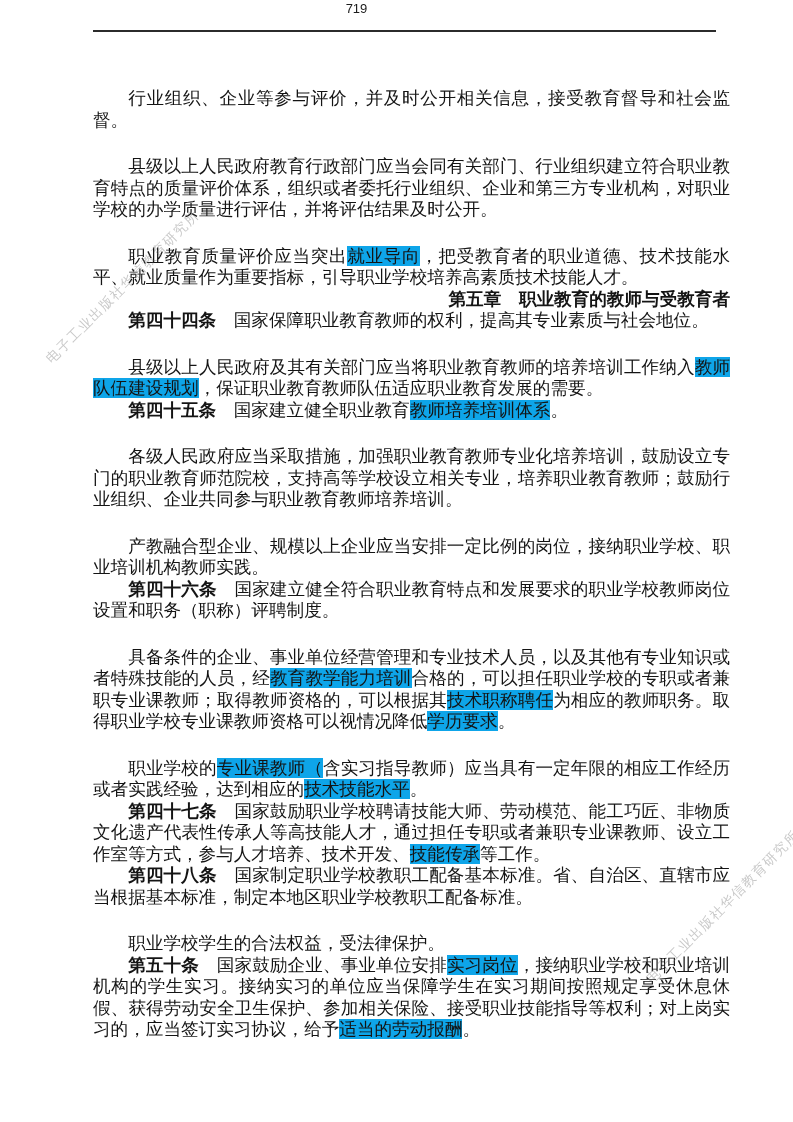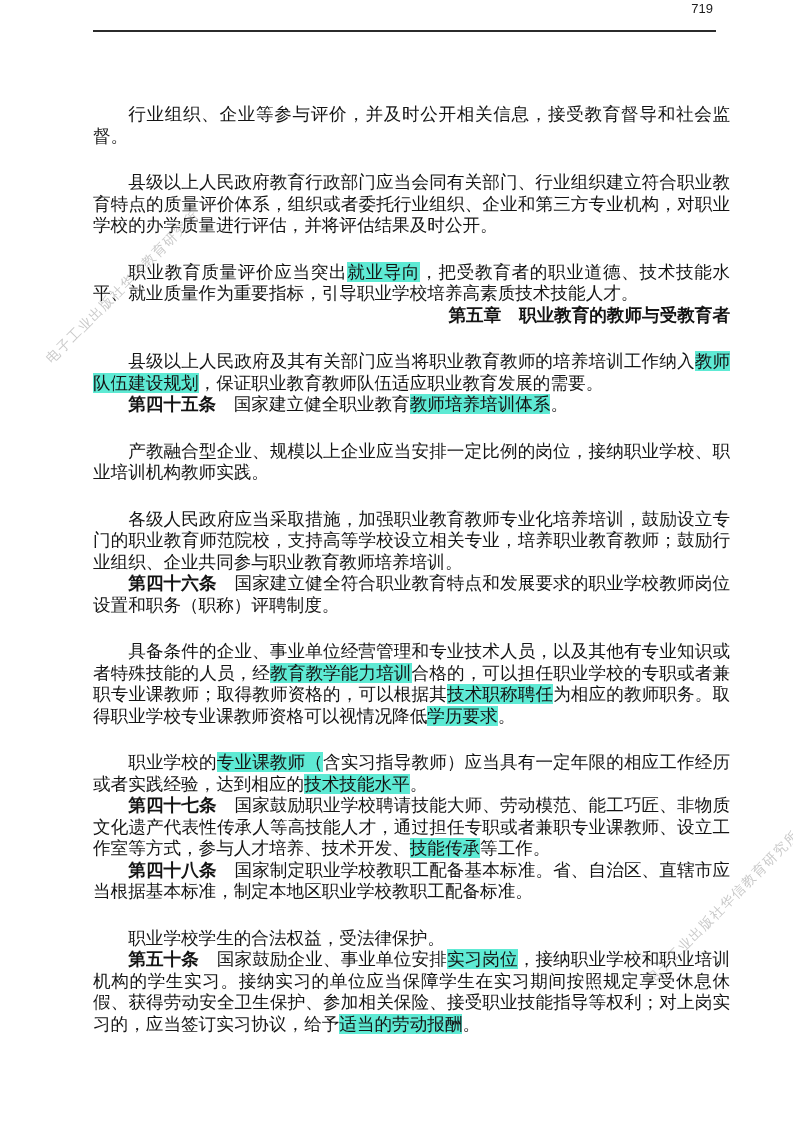"719" .page-number { text-align: right -> center }
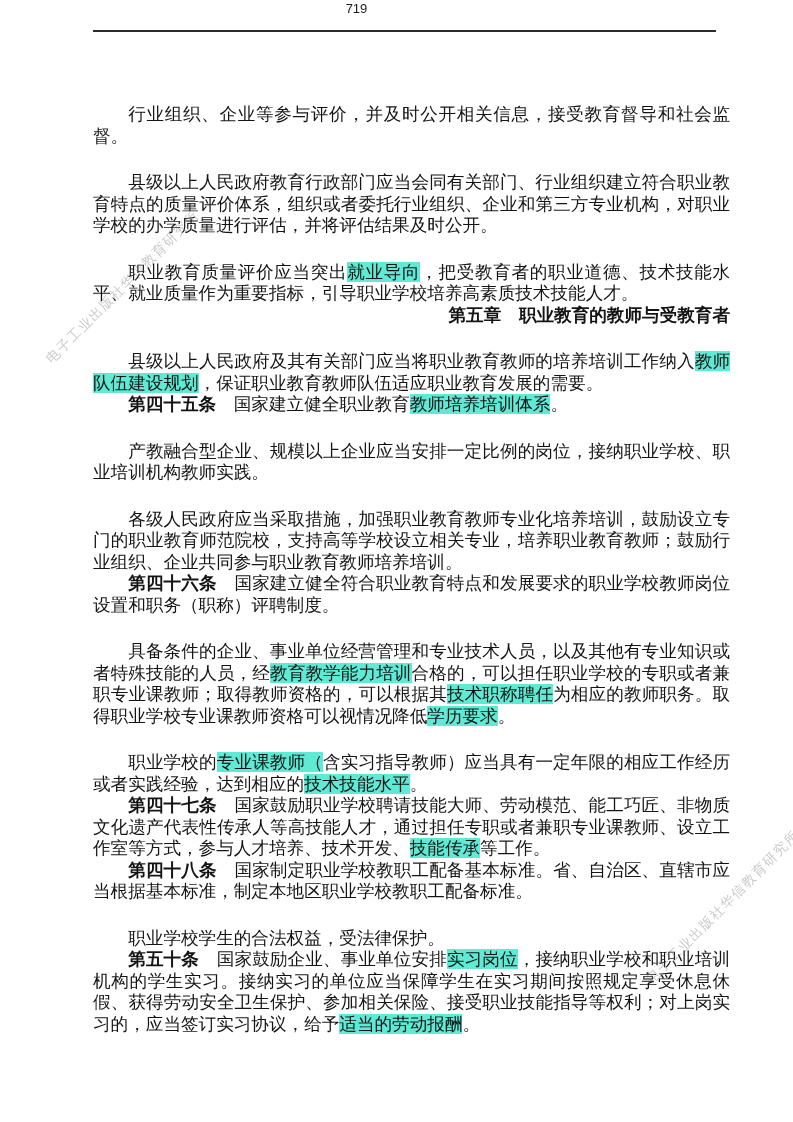"行业组织、企业等参与评价，并及时公开相关信息，接受教育督导和社会监督。" main { top: 104px -> 88px }
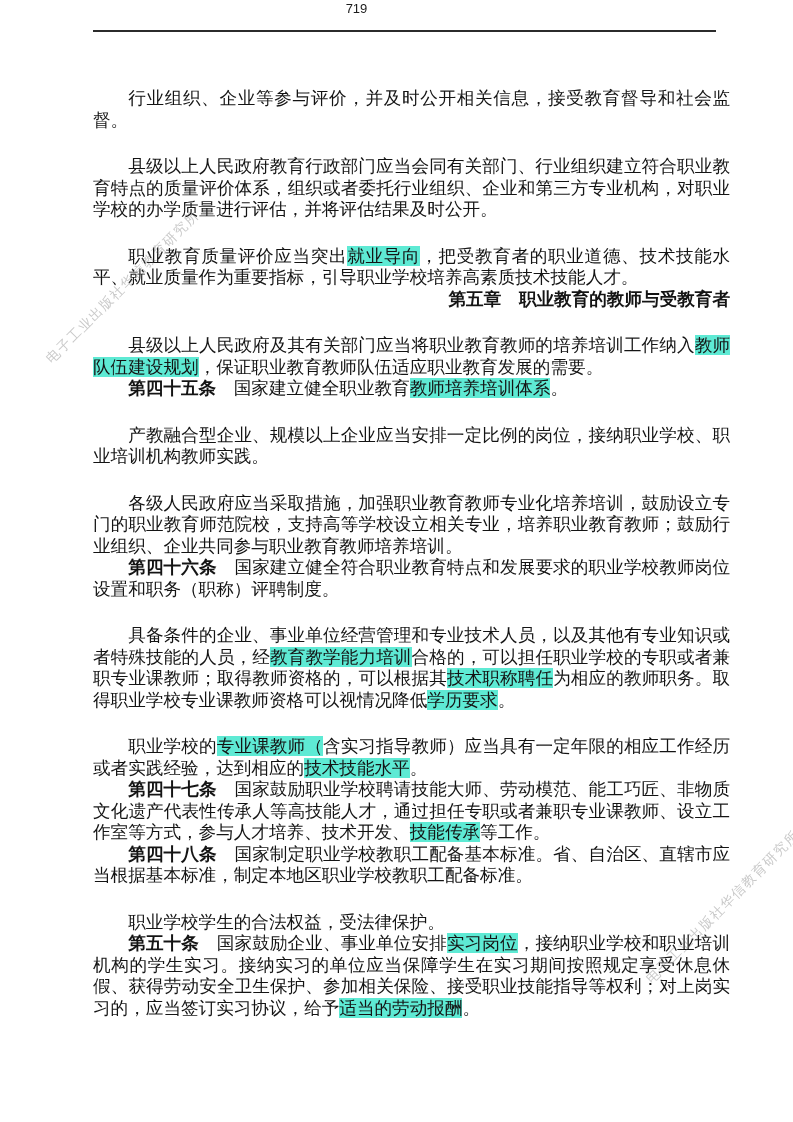"就业导向" .hl { background: #5eead4 -> #0ea5e9 }
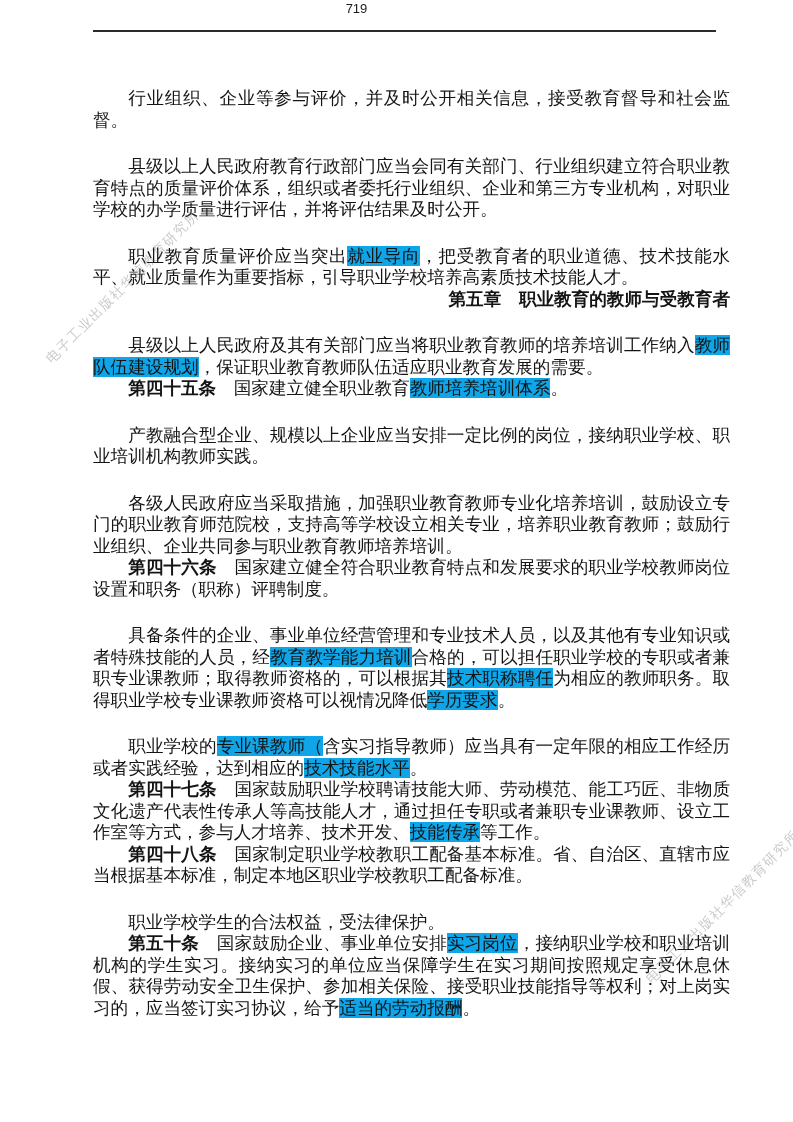"第四十四条 国家保障职业教育教师的权利，提高其专业素质与社会地位。" p.para { html: none -> <p><span>第四十四条</span><span> 国家保障职业教育教师的权利，提高其专业素质与社会地位。</span></p> }
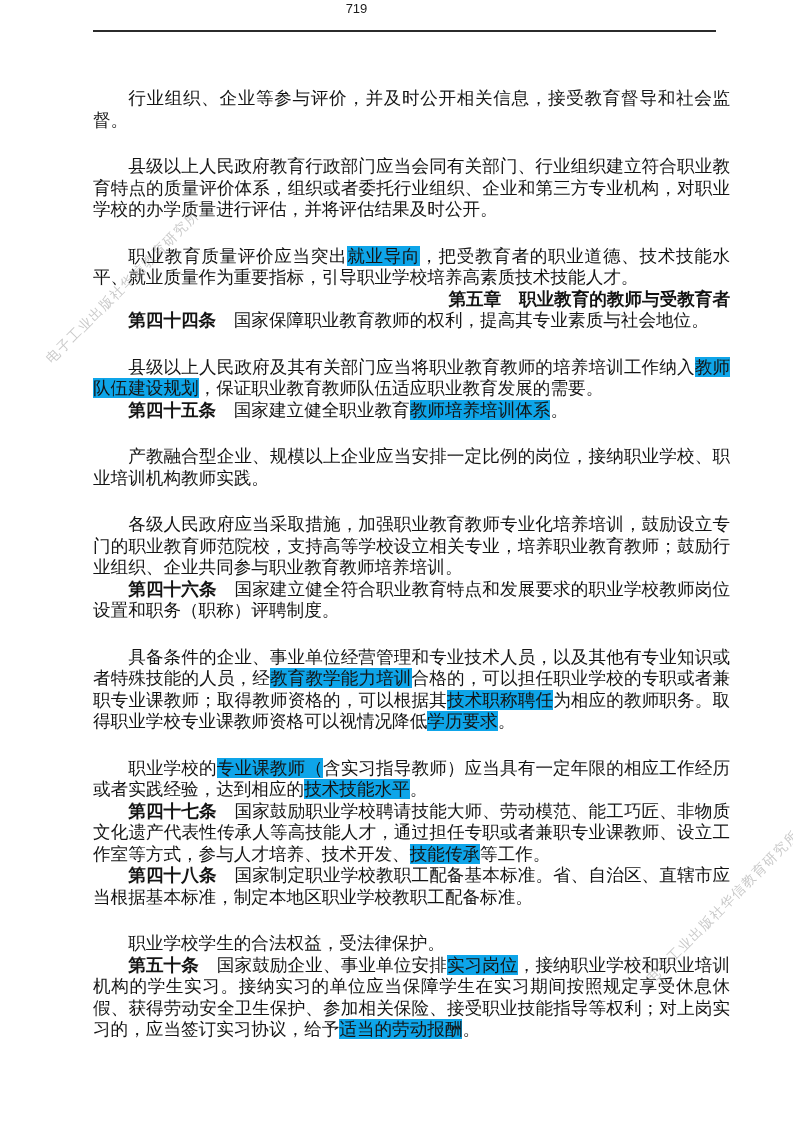"产教融合型企业、规模以上企业应当安排一定比例的岗位，接纳职业学校、职业培训机构教" p.para { order: before "各级人民政府应当采取措施，加强职业教育教师专业化培养培训，鼓励设立专门的职业教育" -> after "各级人民政府应当采取措施，加强职业教育教师专业化培养培训，鼓励设立专门的职业教育" }
